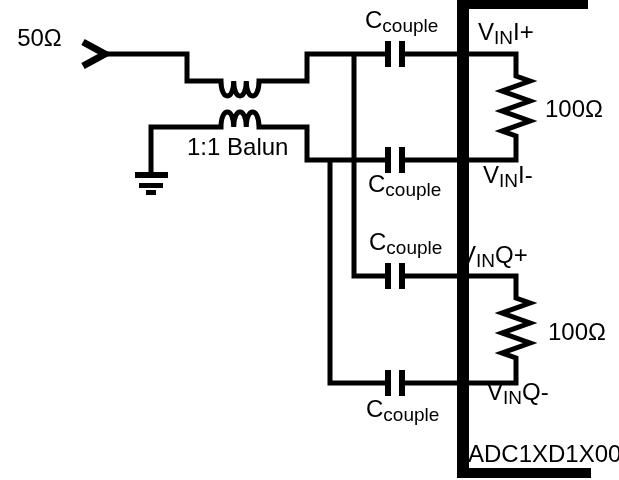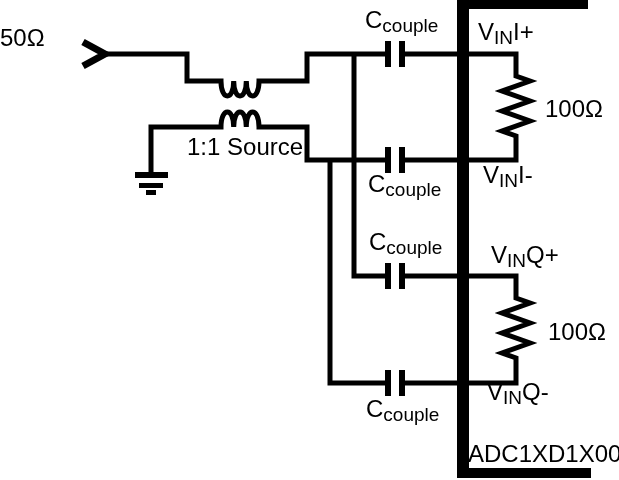"50Ω" .src-lbl { text-align: left -> center }
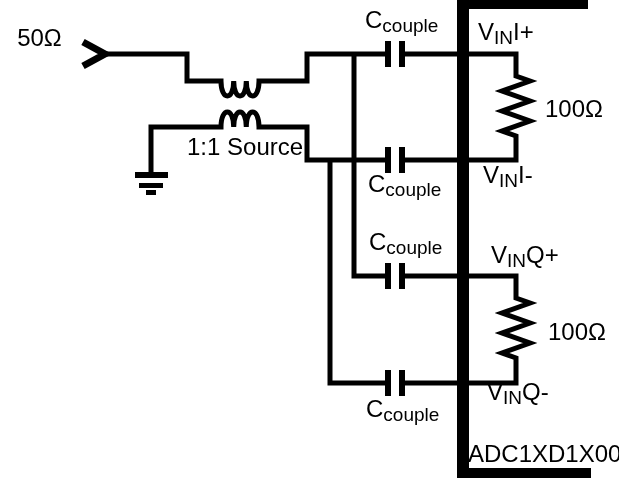"1:1 Source" span { text: Source -> Balun }
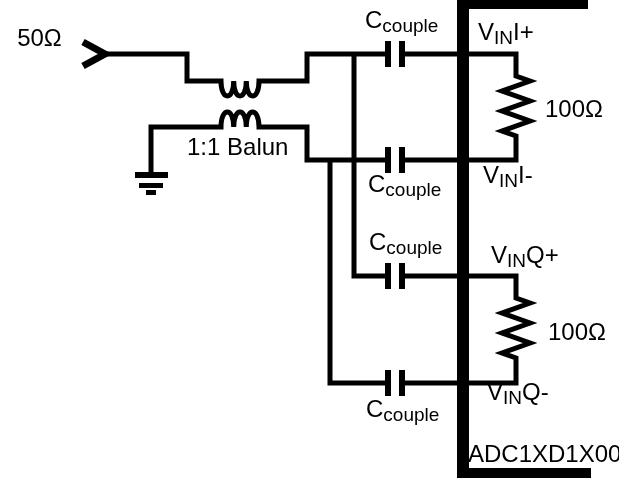"VINQ+" div.lbl { left: 491px -> 460px }
